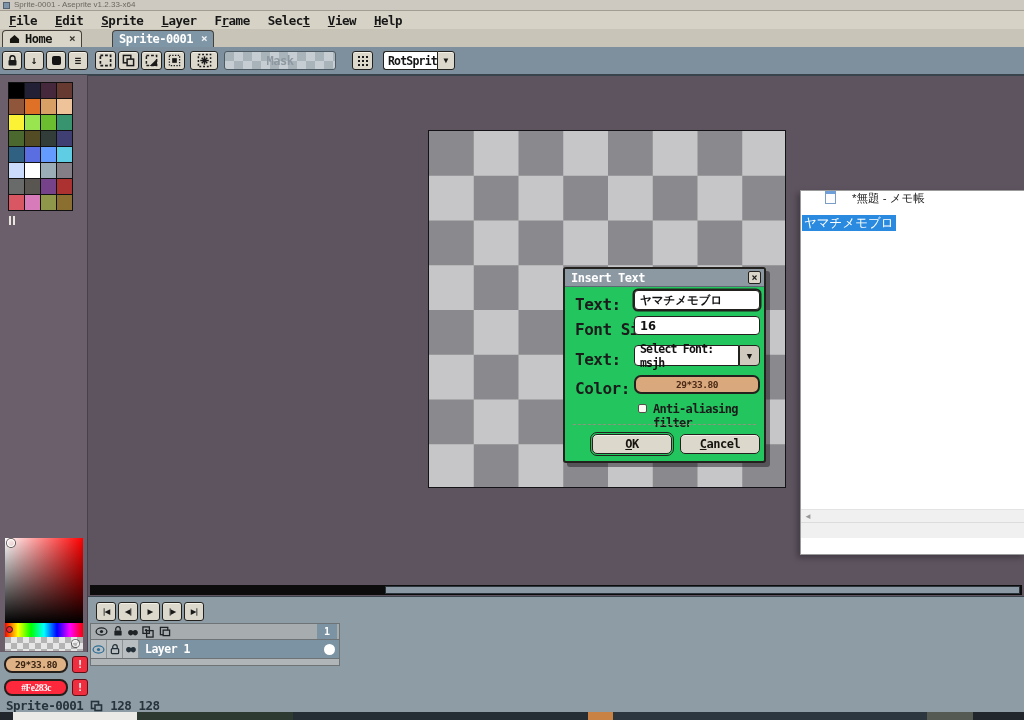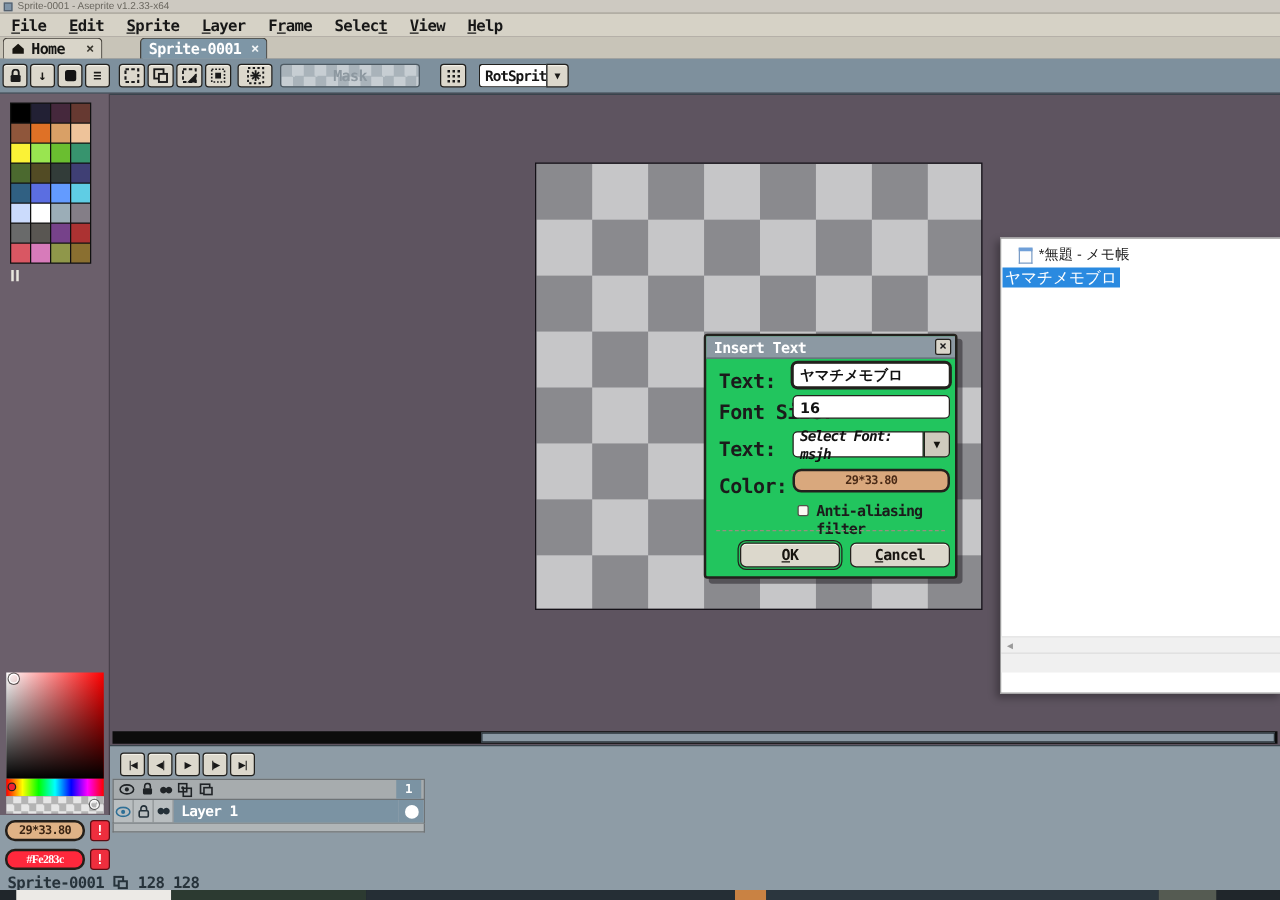"*無題 - メモ帳" .np-title { align-items: flex-end -> flex-start; gap: 5px -> 16px; padding-left: 14px -> 24px }
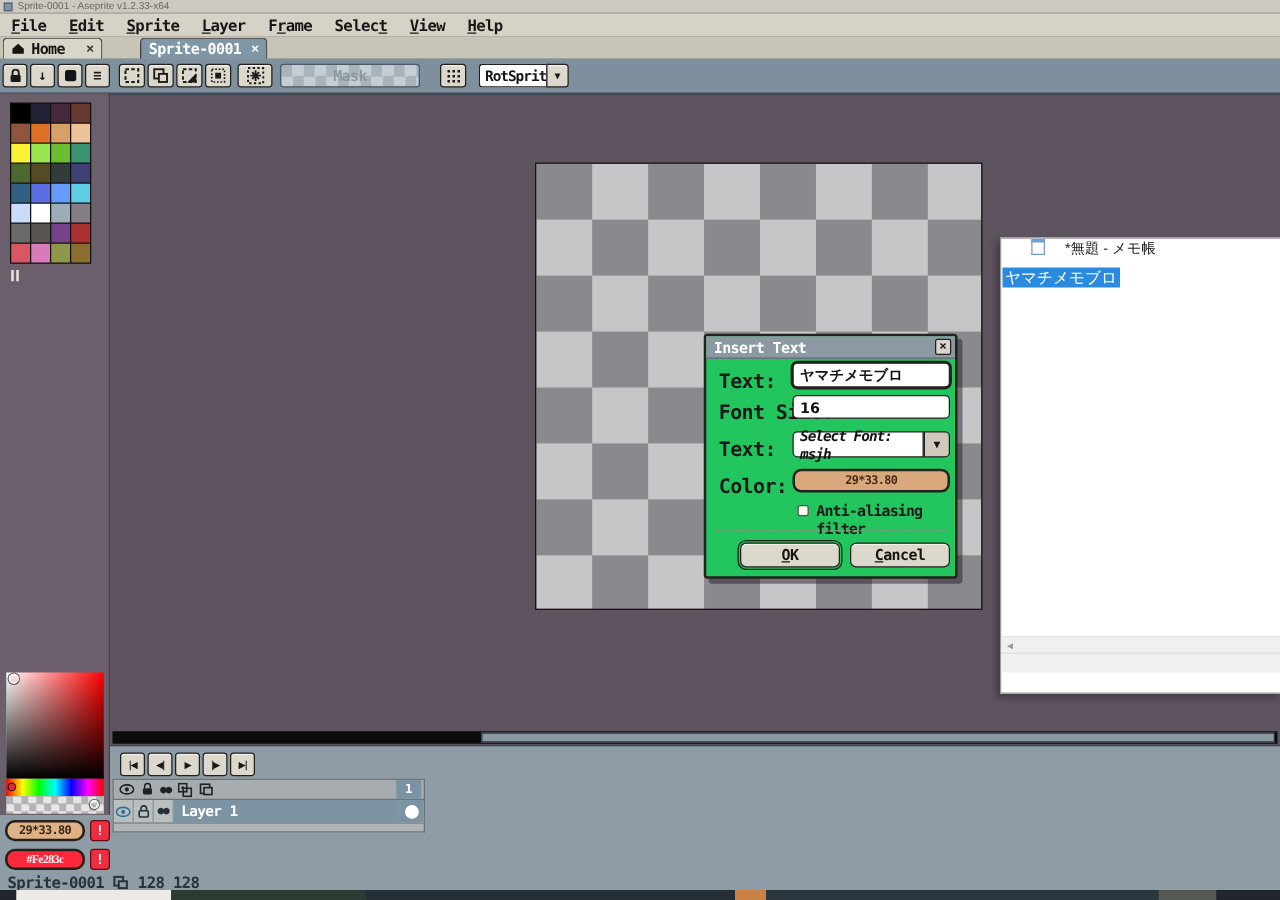"Select Font: msjh" .dlg-font { font-style: italic -> none }
